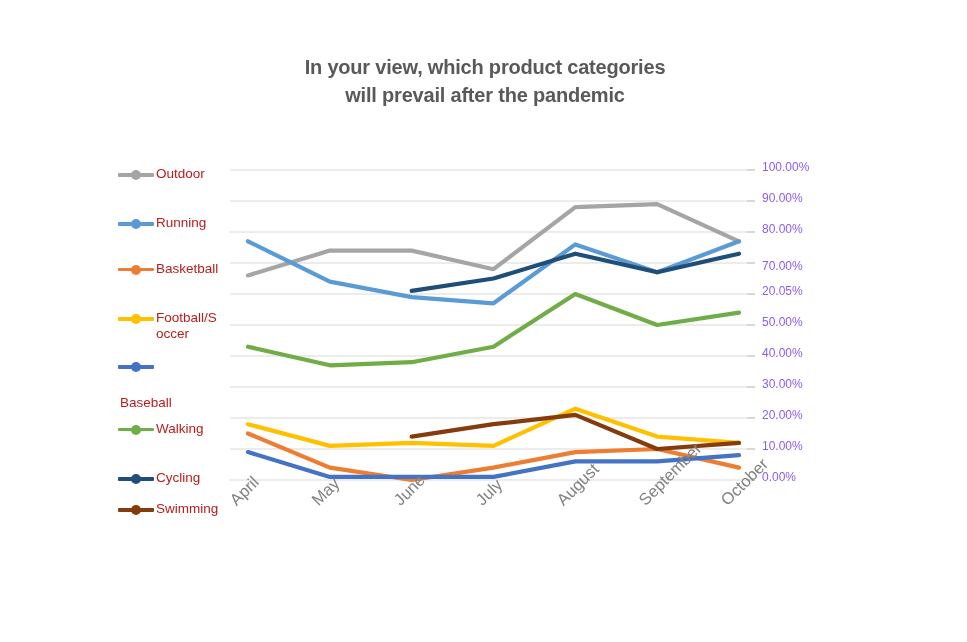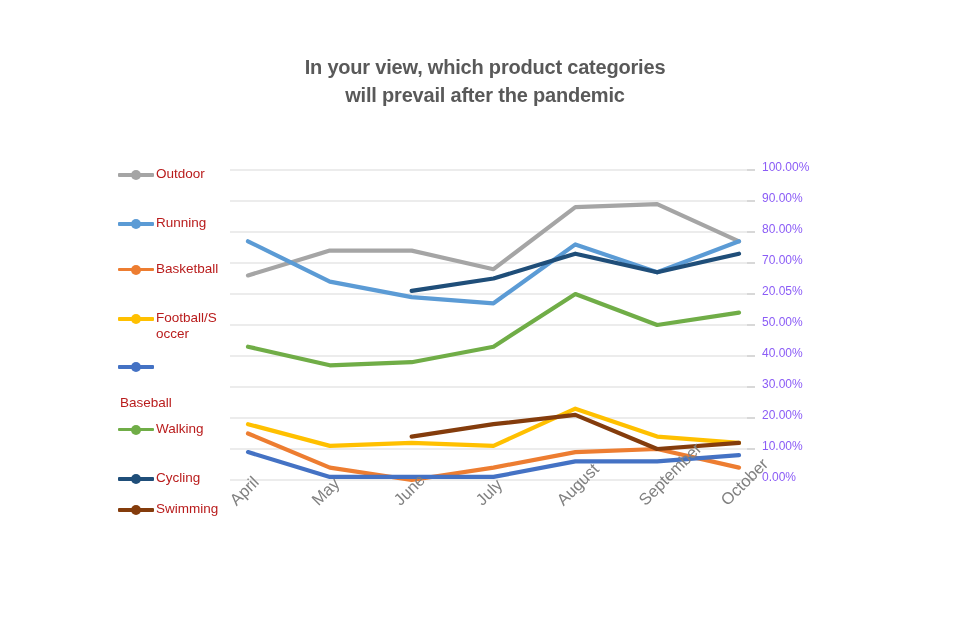"70.00%" div.ytick-label { top: 253px -> 259px }
